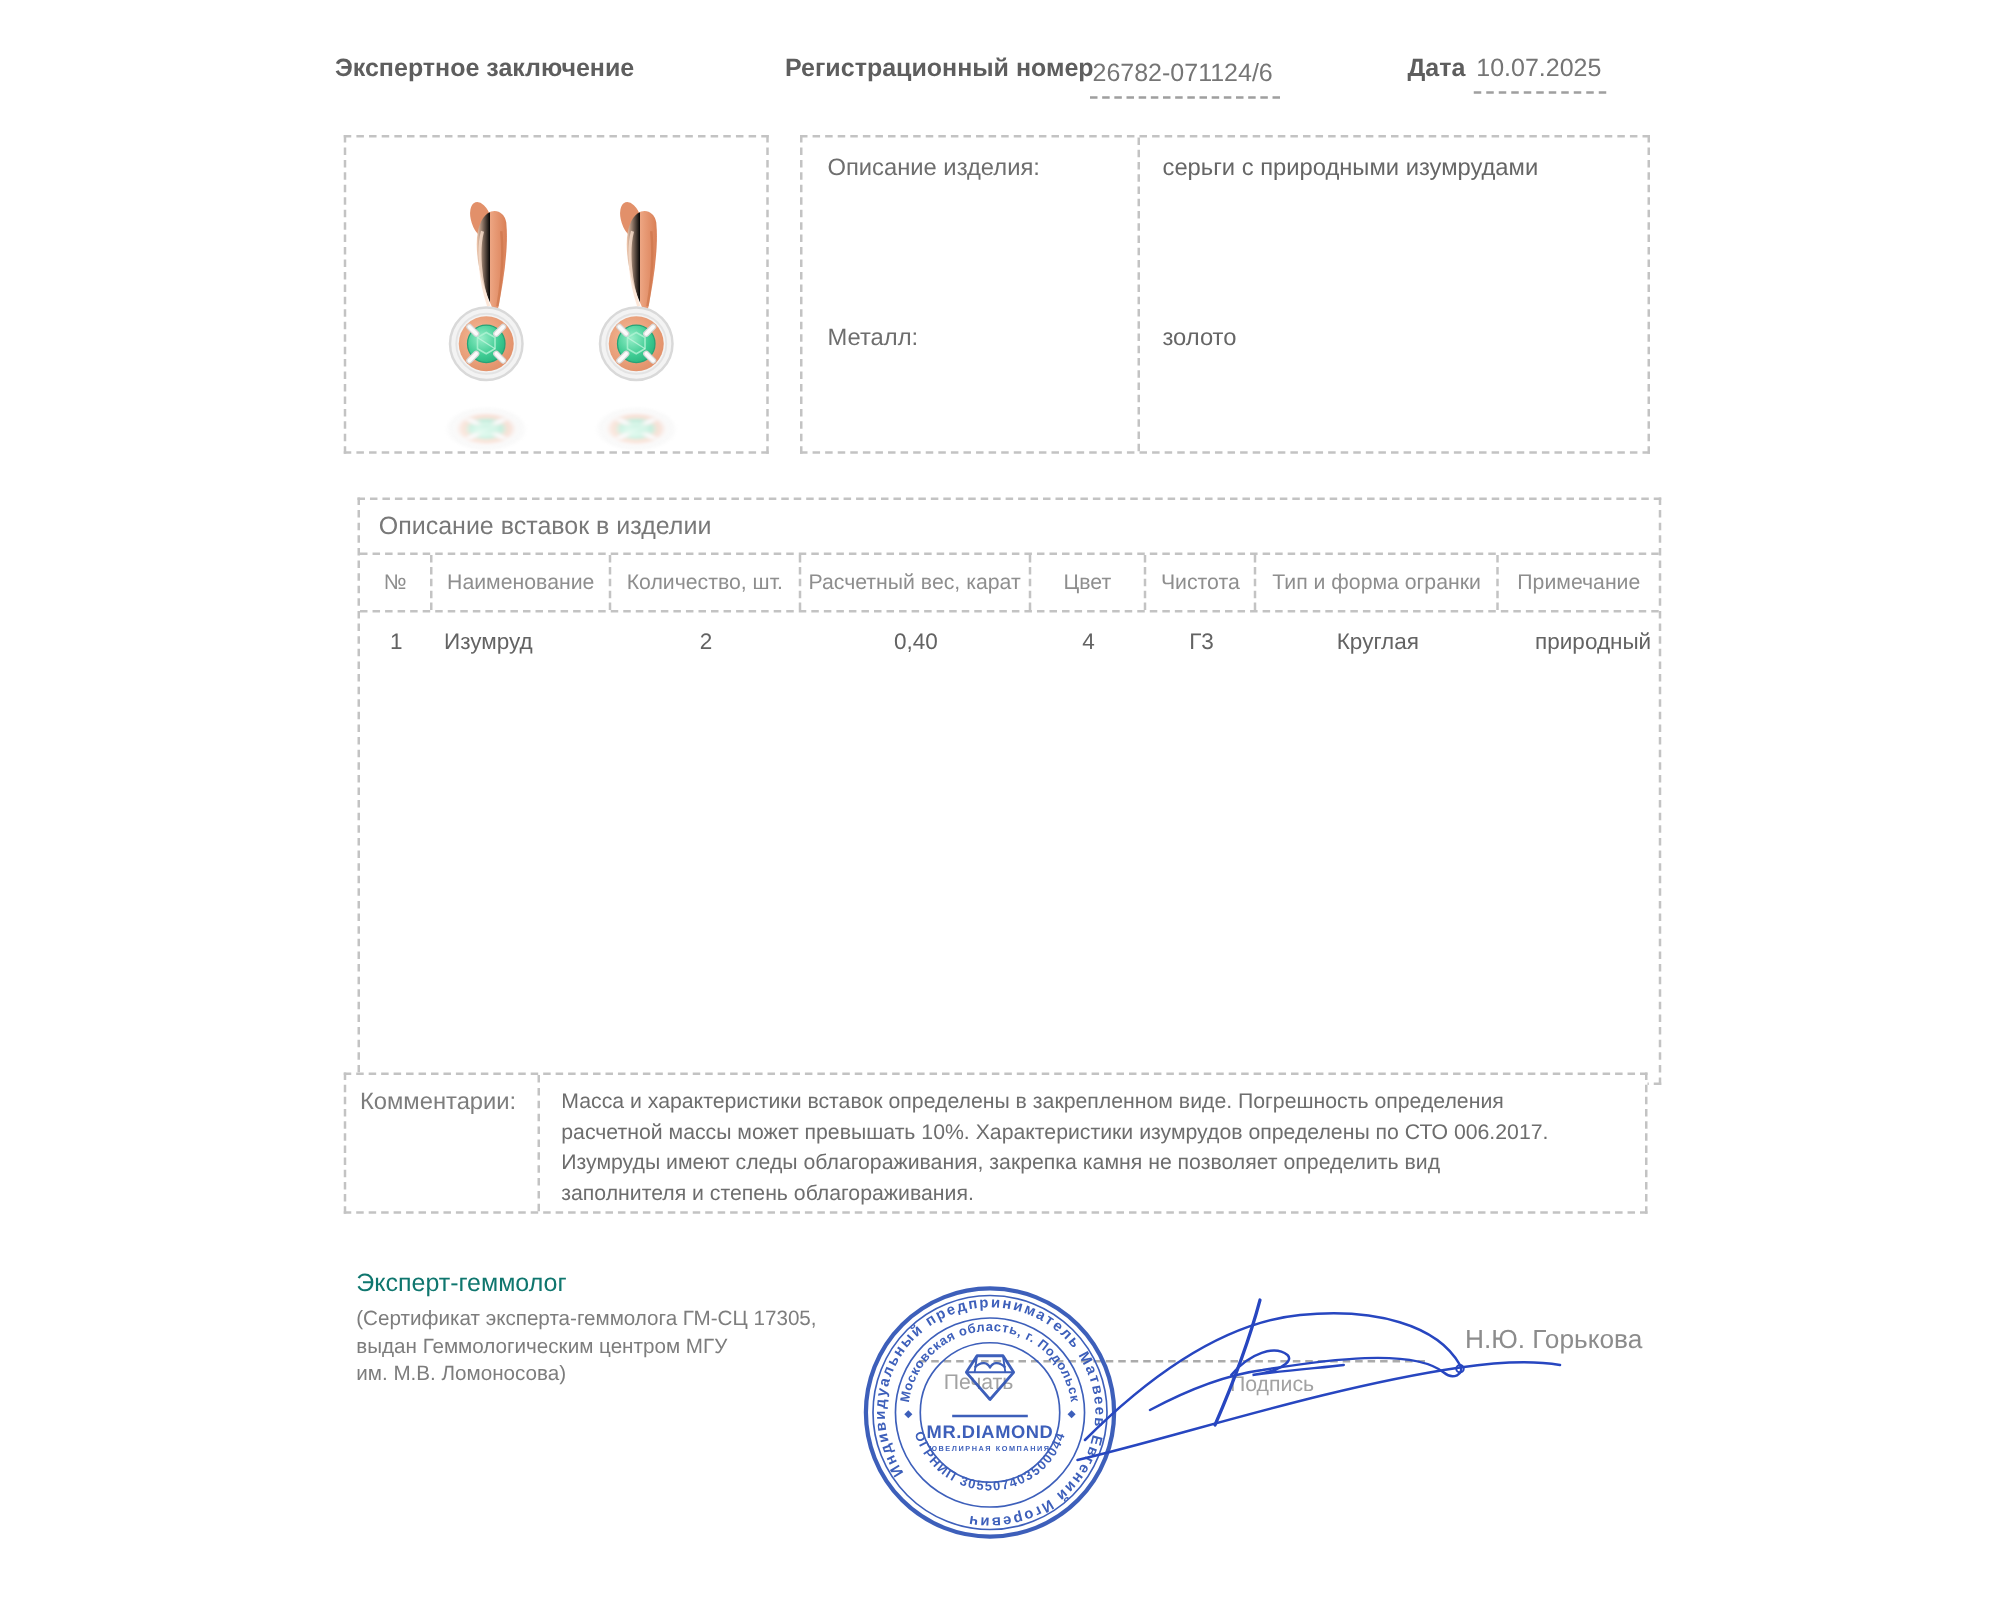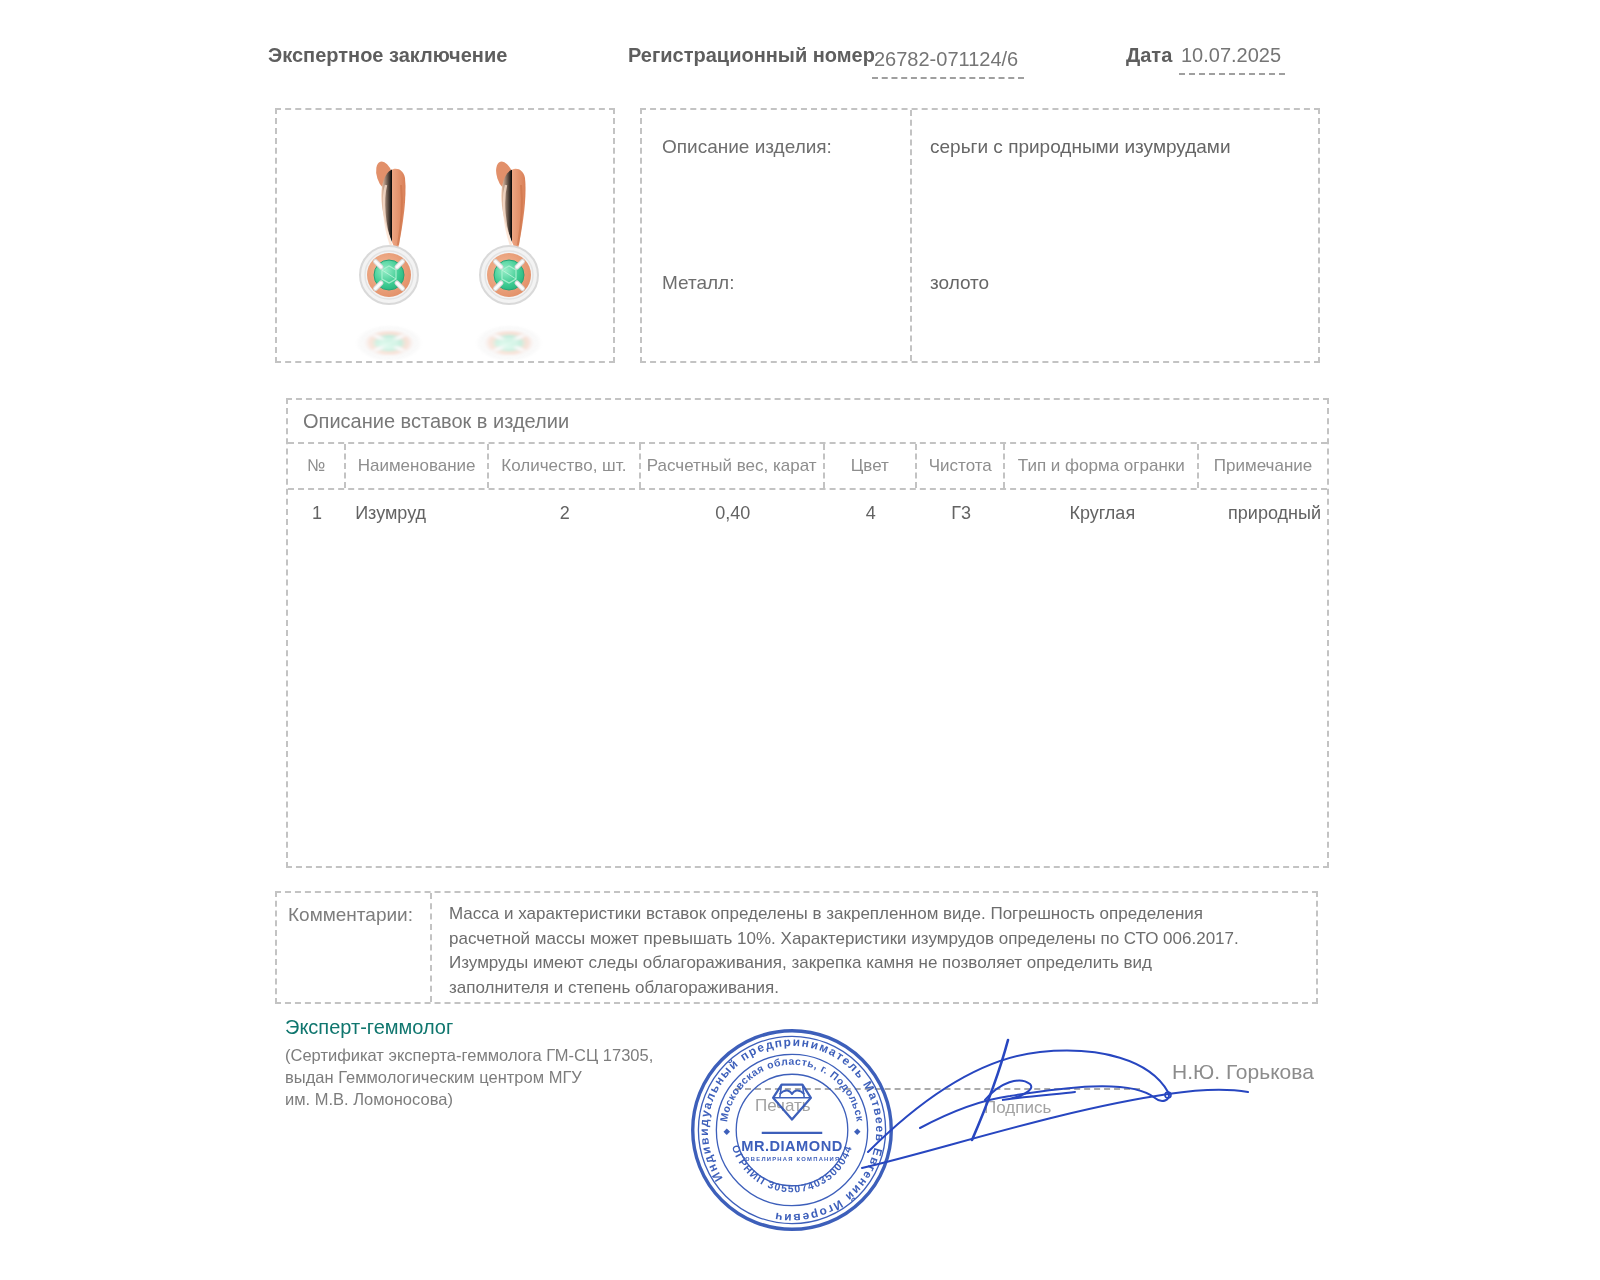"Описание изделия:" .desc-row { margin-top: 12px -> none }
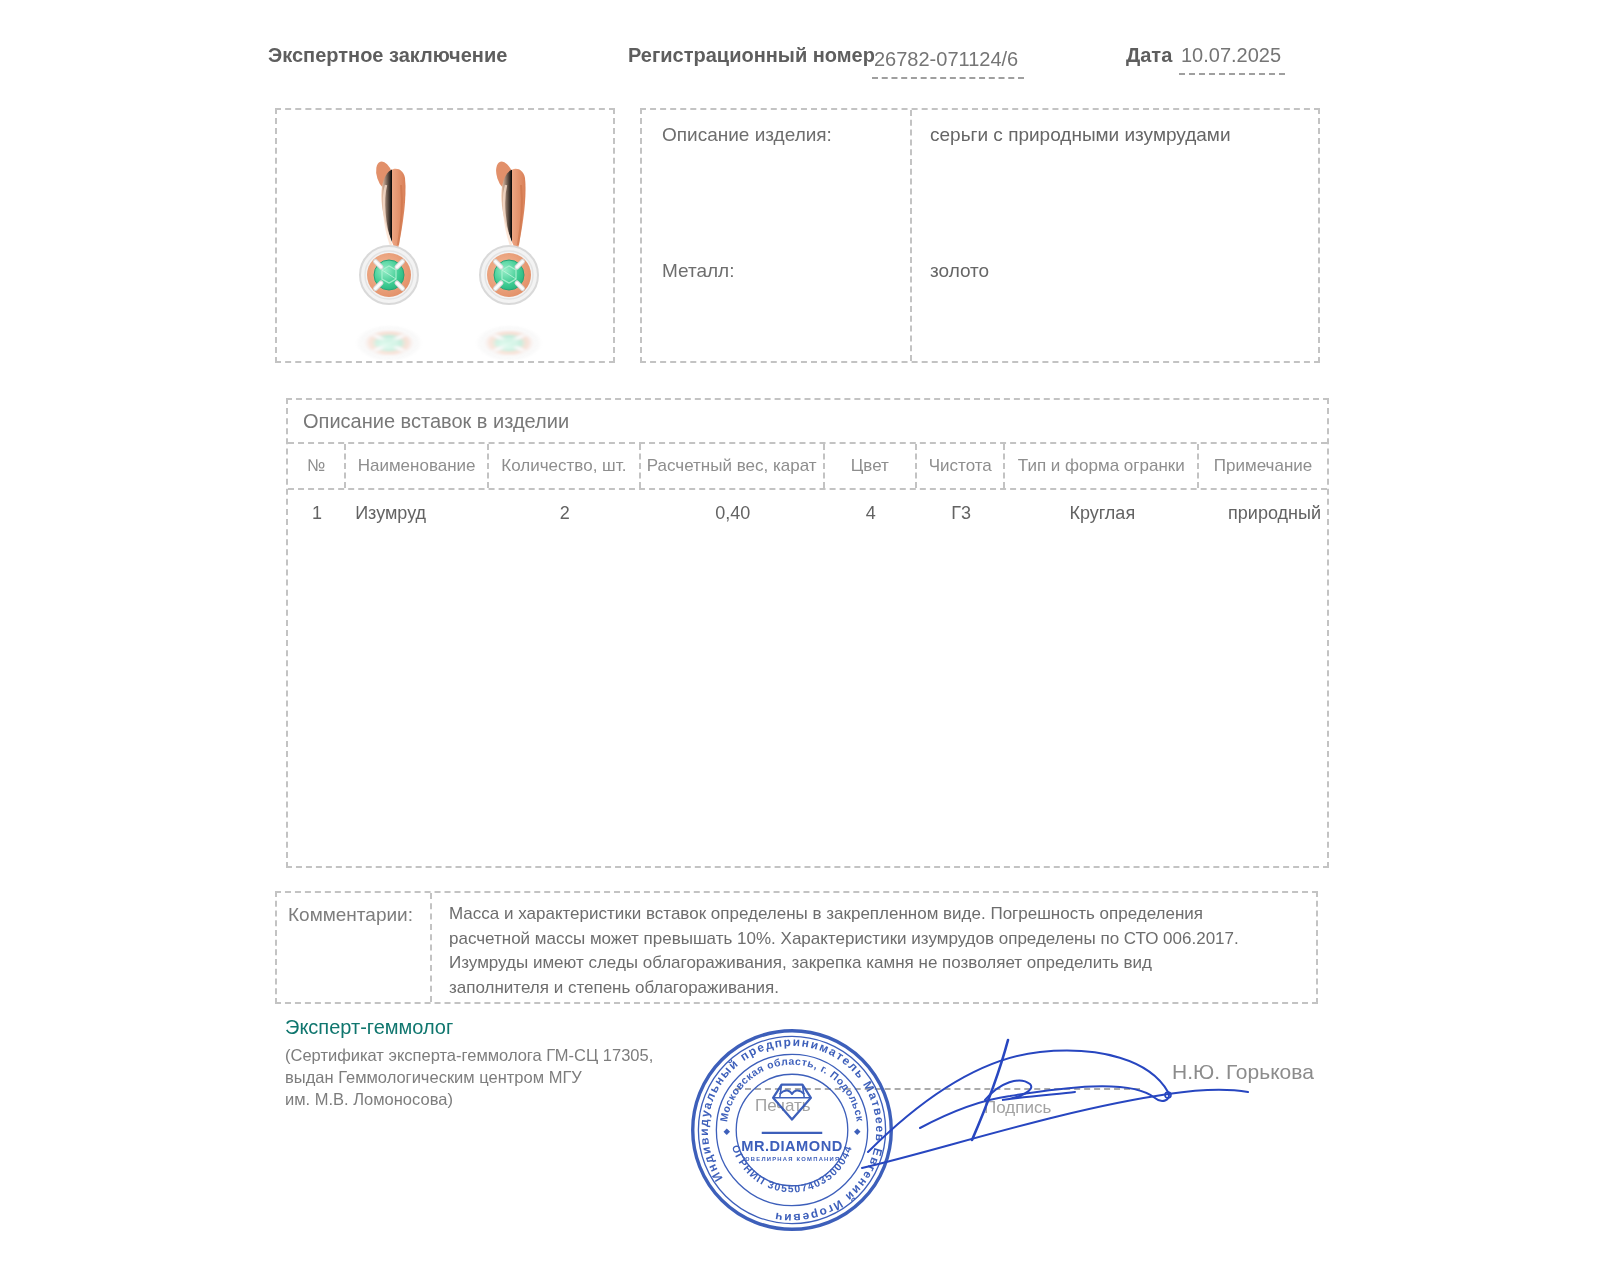"Комментарии:" div.dashbox { top: 891px -> 858px }
